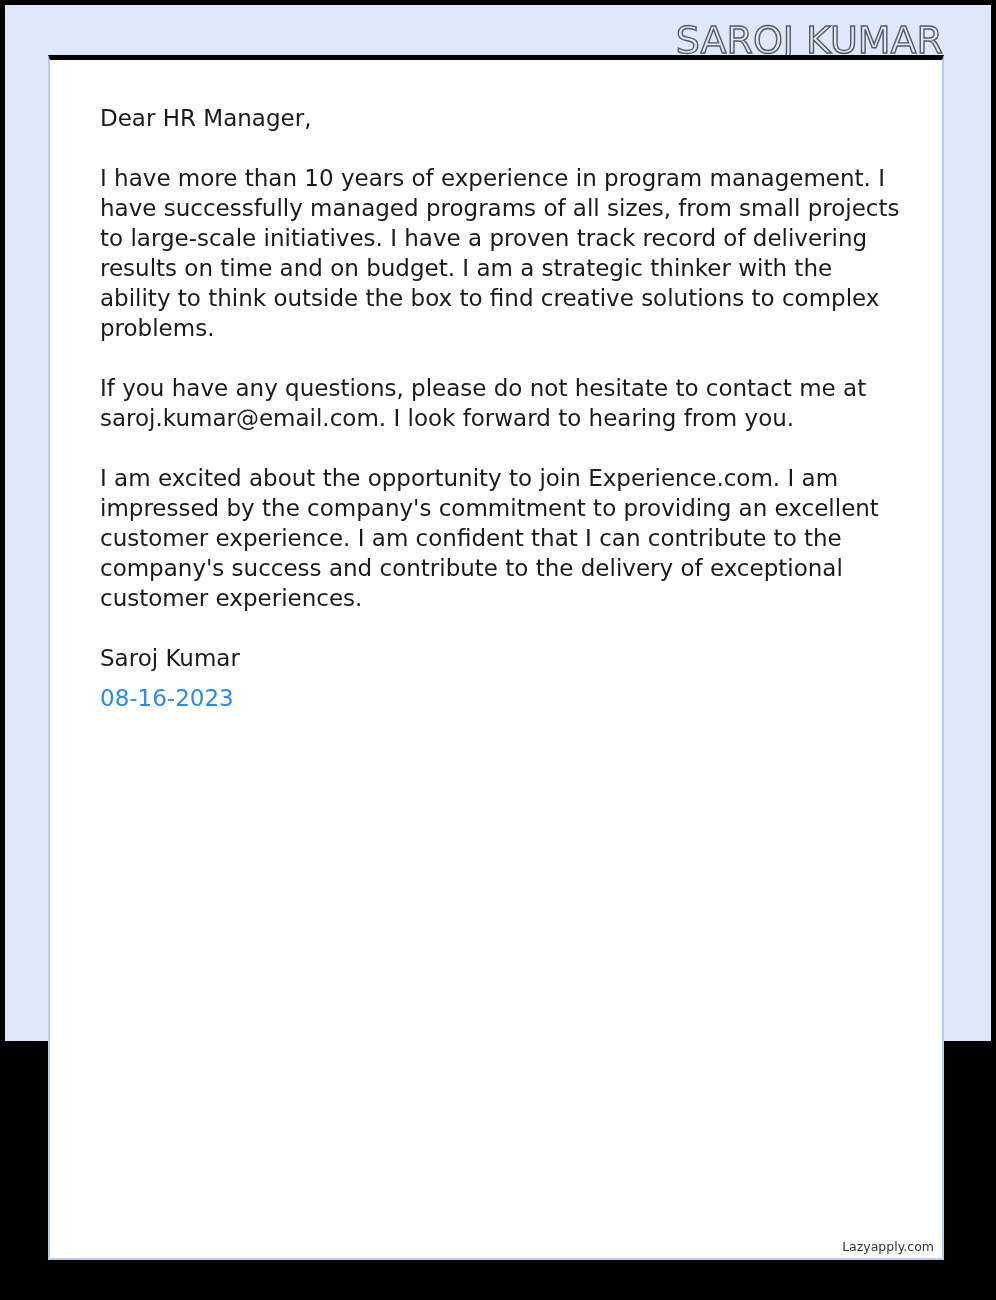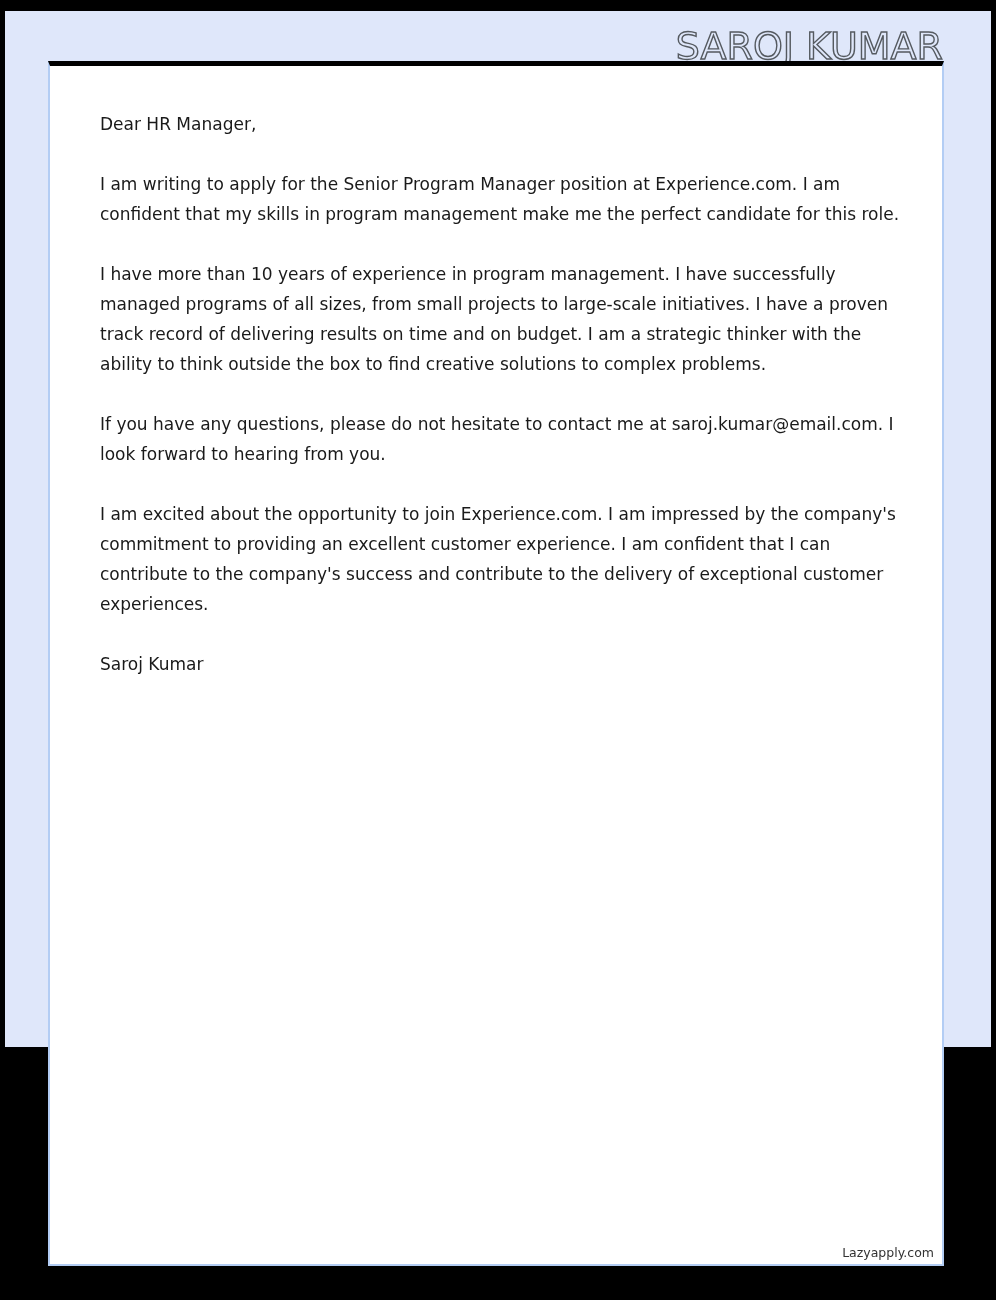"SAROJ KUMAR" .frame { top: 11px -> 5px }
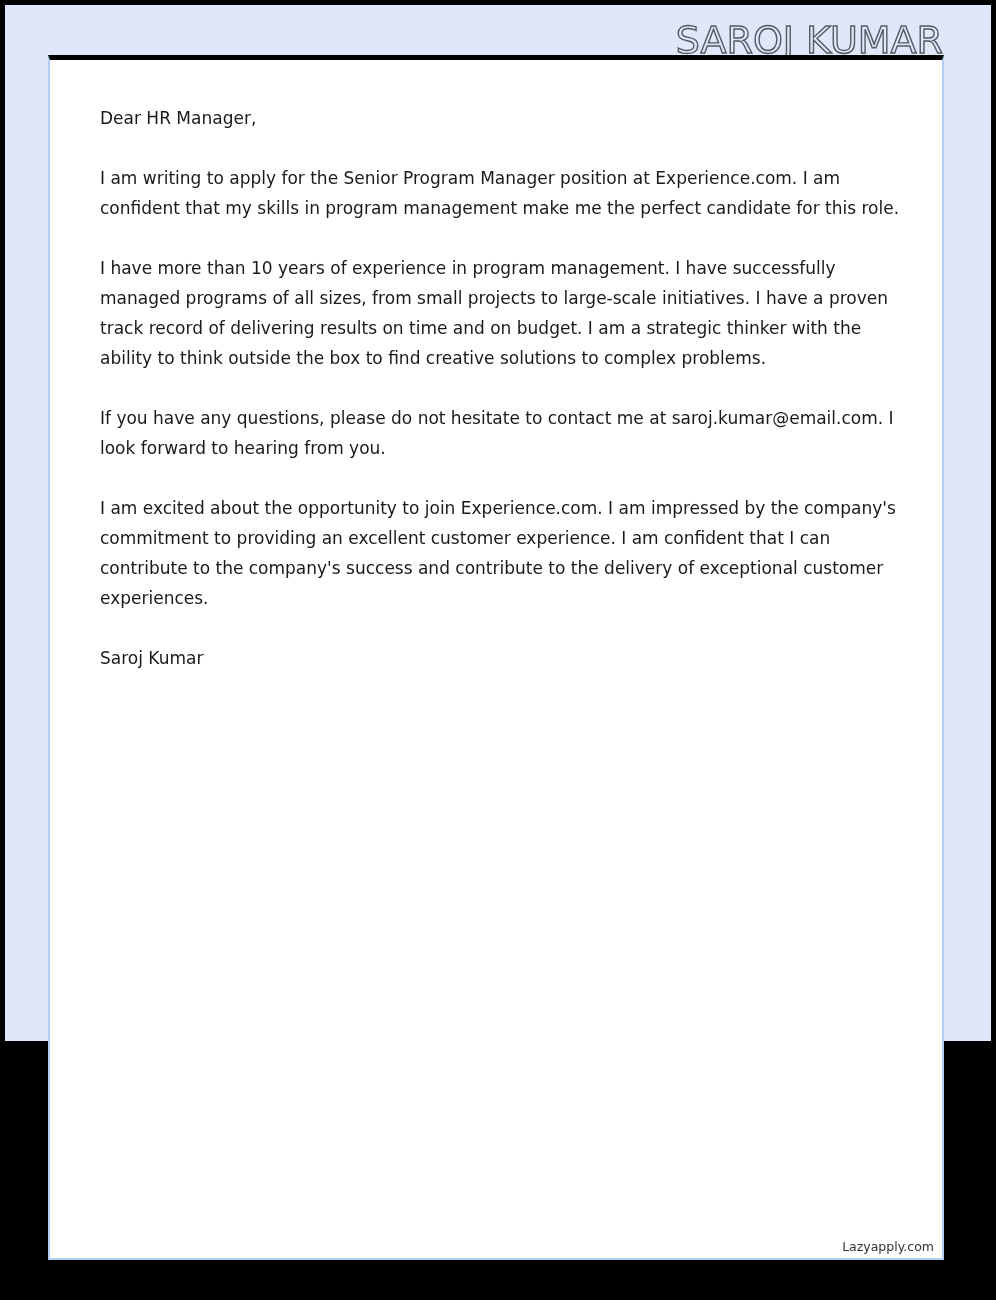"Dear HR Manager," .body { font-size: 17px -> 23px }
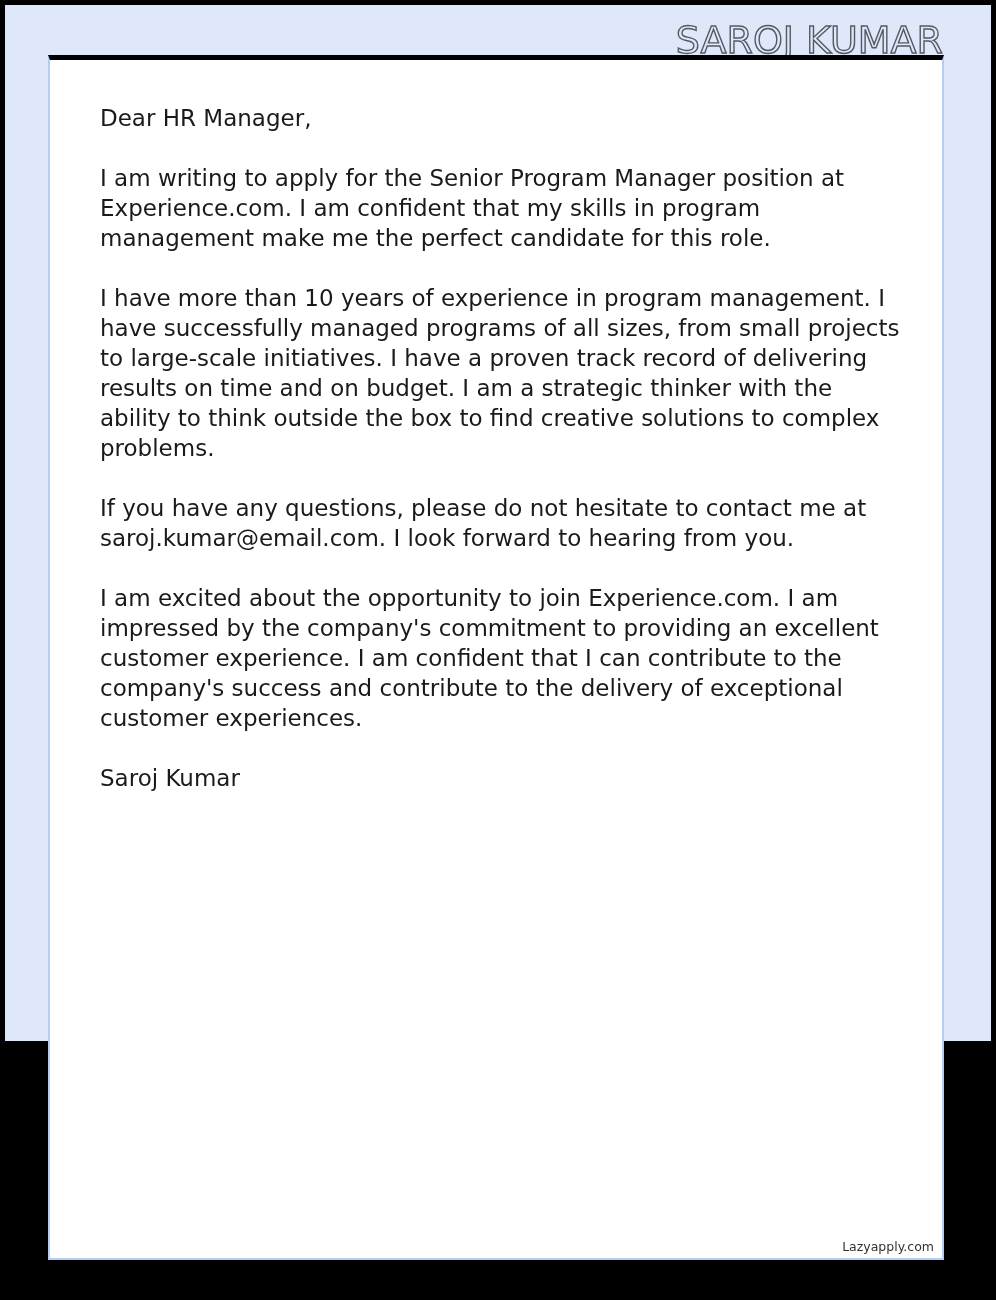"I am writing to apply" p { html: <p>I am writing to apply for the Senior Program Manager position at Experience.com. I am confident that my skills in program management make me the perfect candidate for this role.</p> -> none }
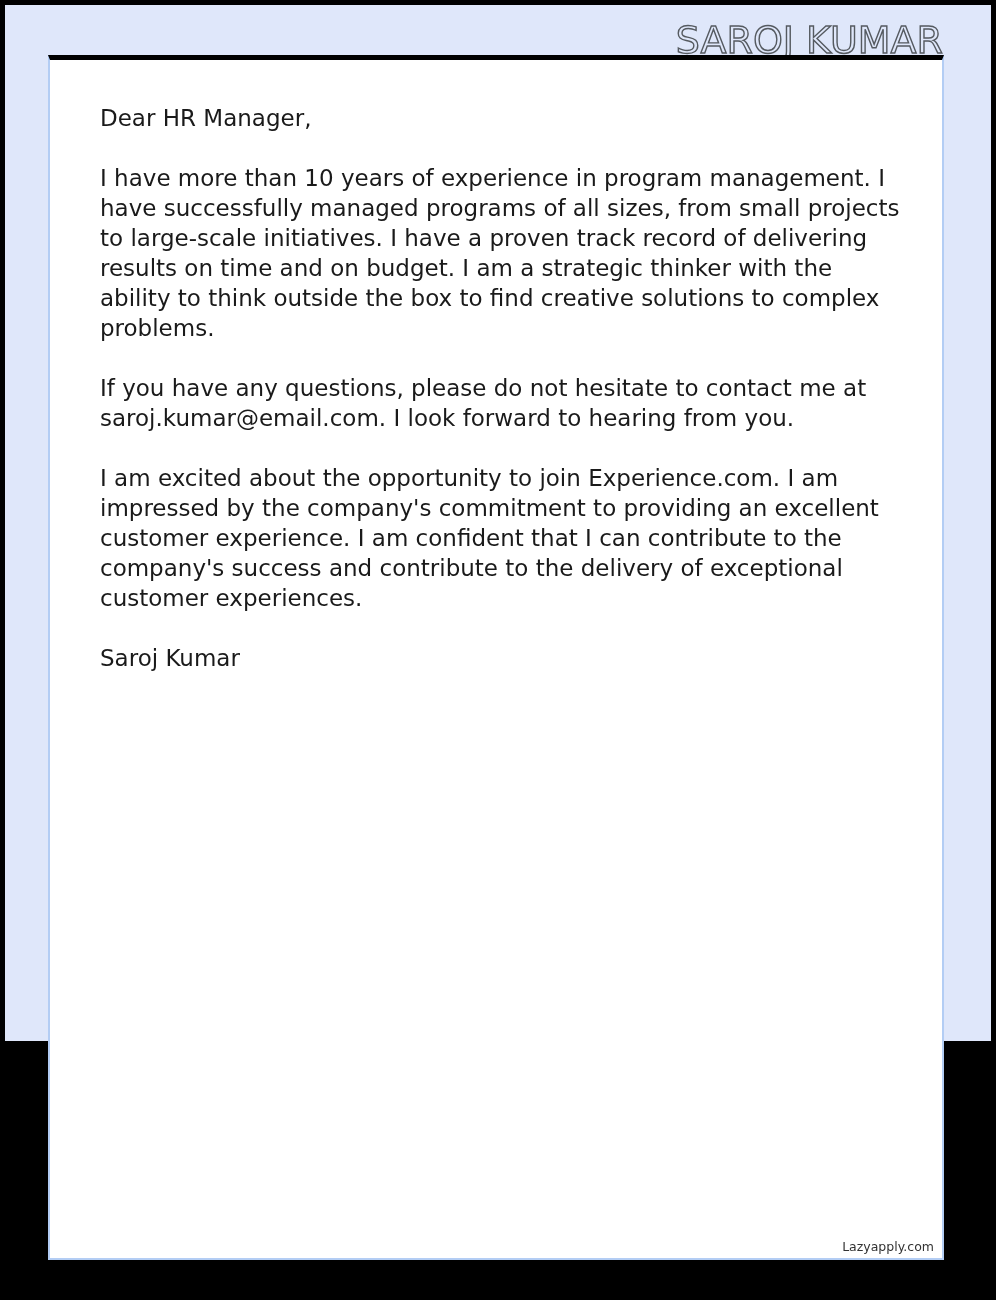"08-16-2023" p.date { html: none -> <p>08-16-2023</p> }
